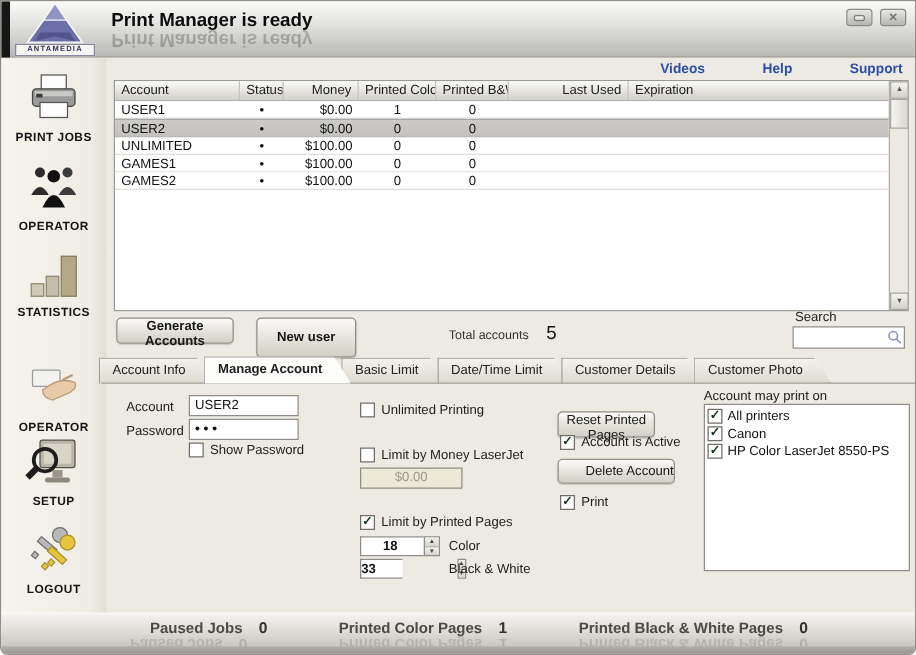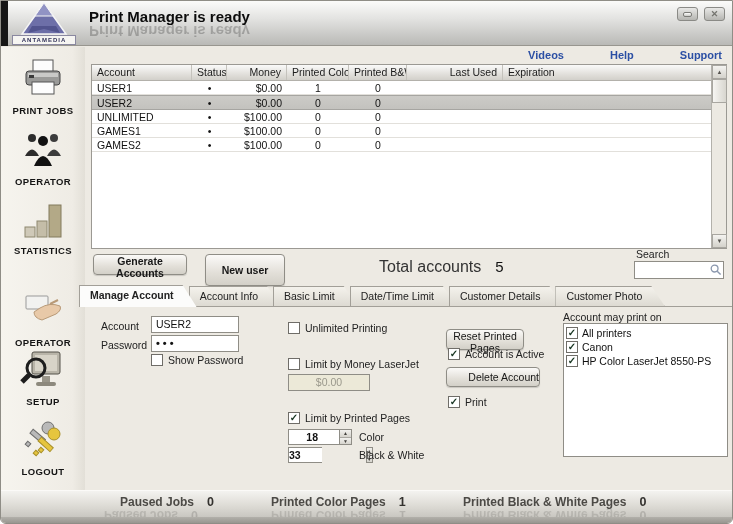"Total accounts" .total-label { font-size: 16px -> 10px; margin-left: 20px -> none }
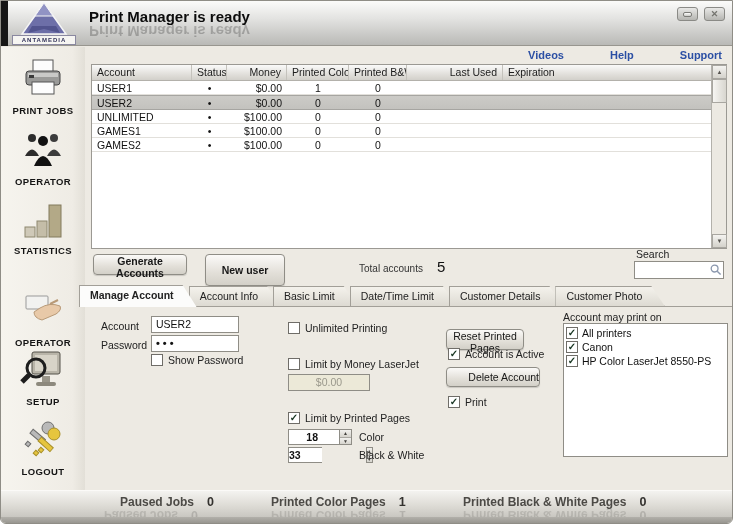"Manage Account" div.tab { order: before "Account Info" -> after "Account Info" }
